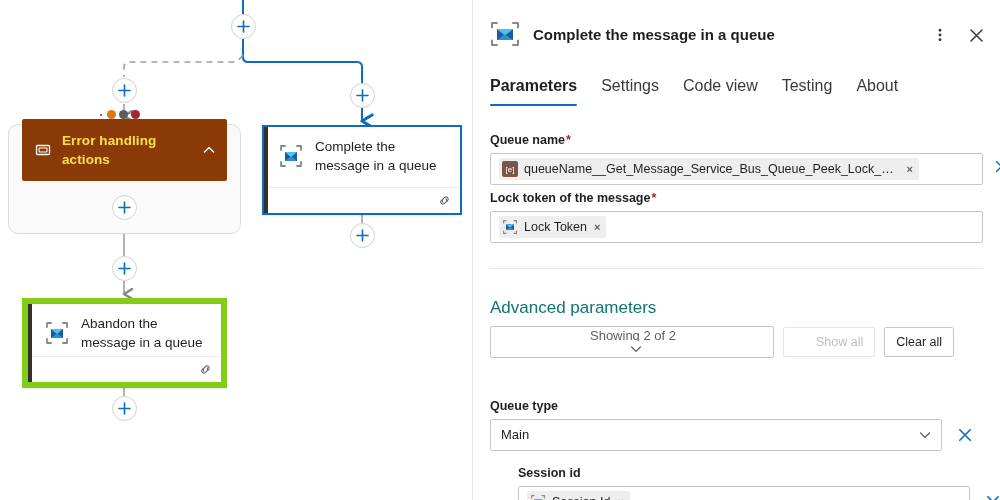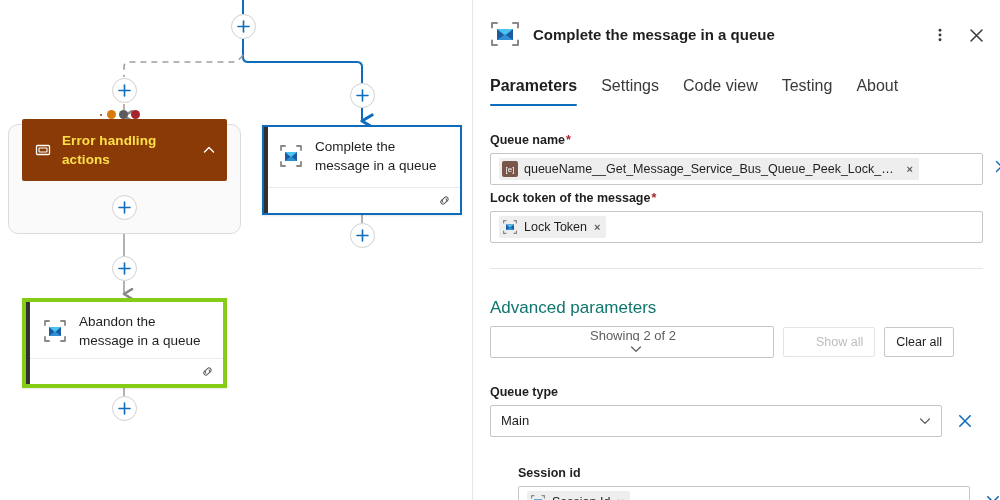"Abandon the message in a" .card { border: 4px solid #84cc16 -> 6px solid #84cc16 }
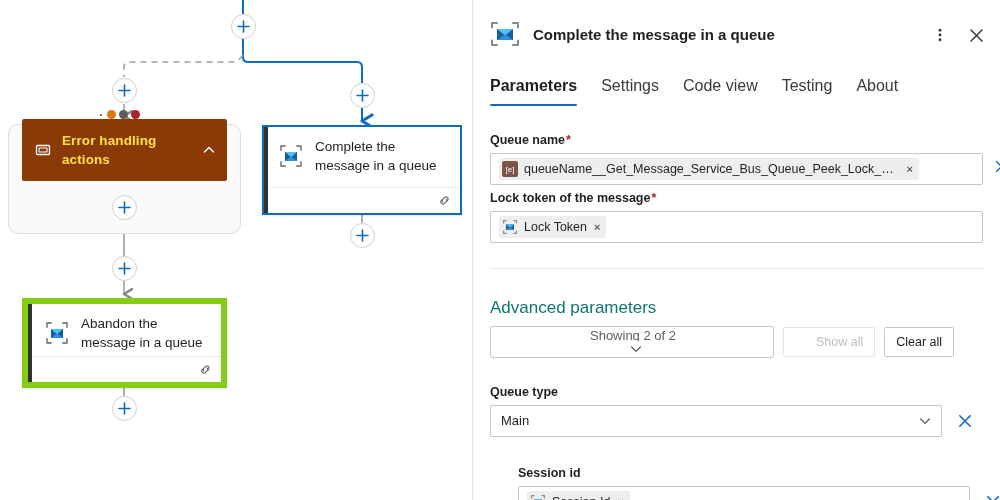"Queue type" div.field { top: 264px -> 278px }
